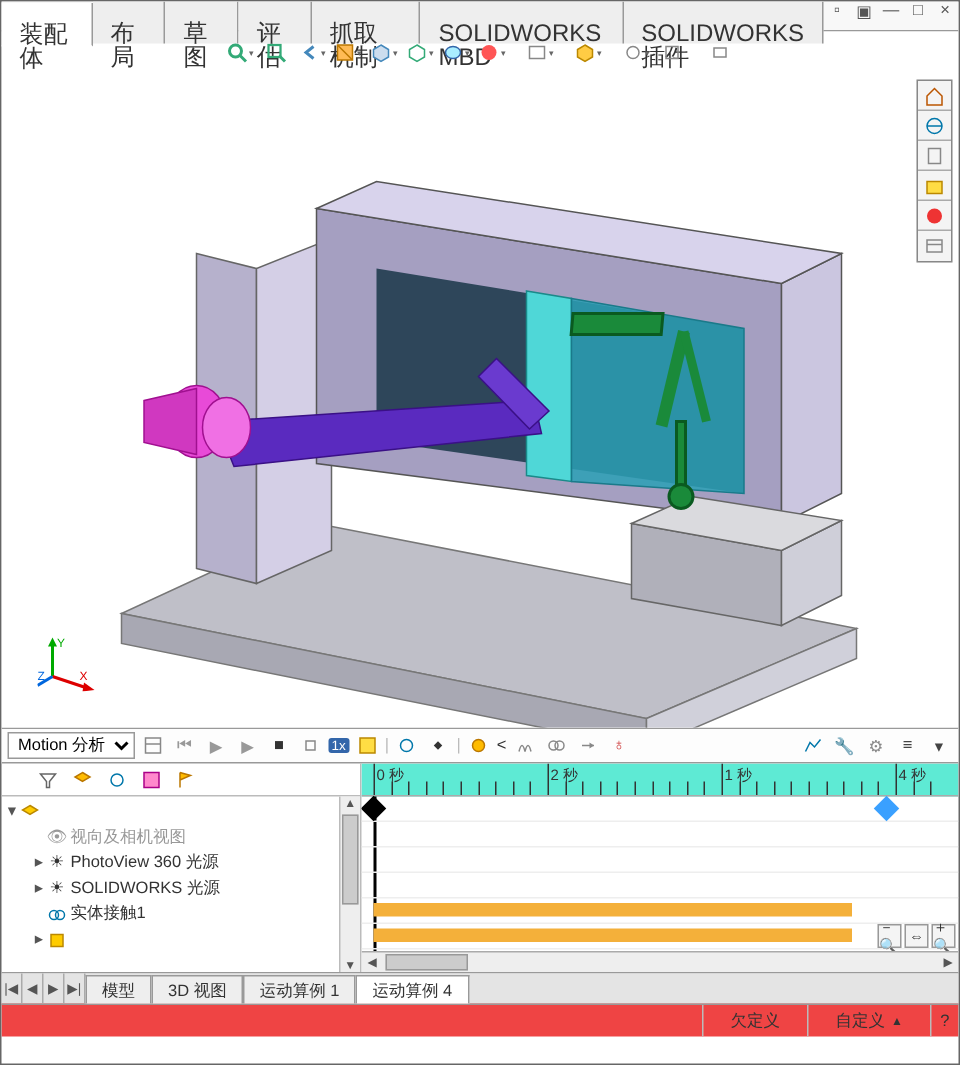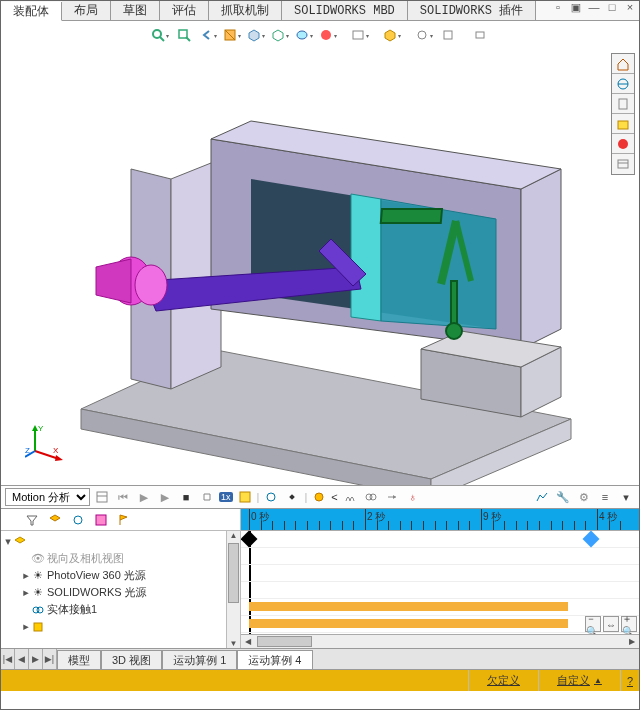"装配体" .ribbon-tab { font-family: Liberation Mono, monospace -> none; font-size: 12px -> 16px; padding: 2px 12px -> 14px 12px }
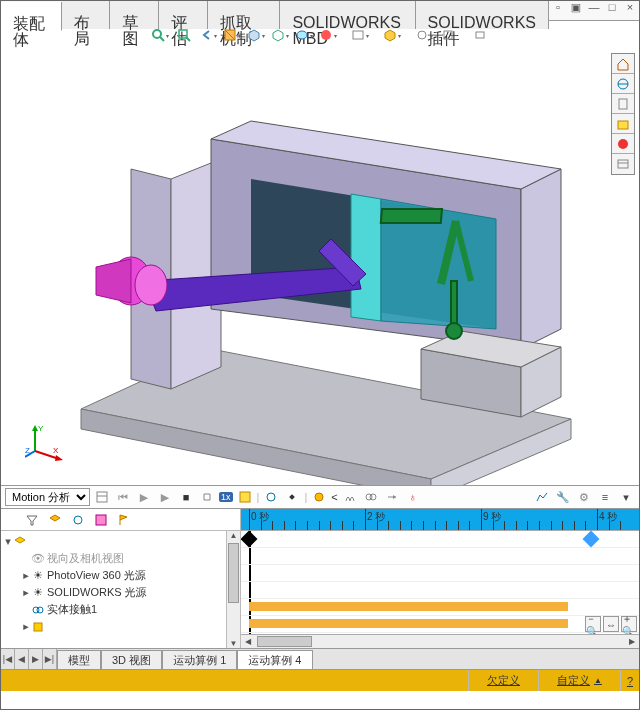"0 秒" .ruler { background: #0ea5e9 -> #5eead4 }
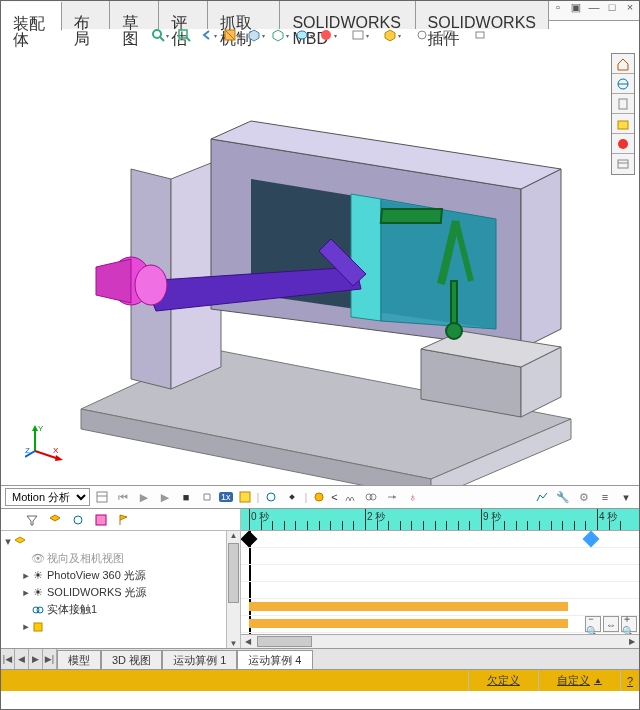"9 秒" div.lbl { text: 9 -> 1 }
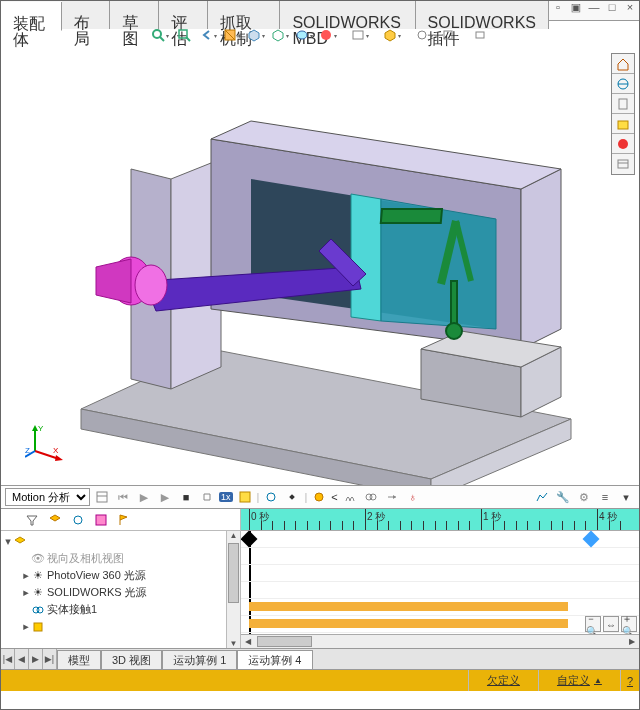"欠定义" .status { background: #eab308 -> #ef4444; text-decoration: underline -> none }
